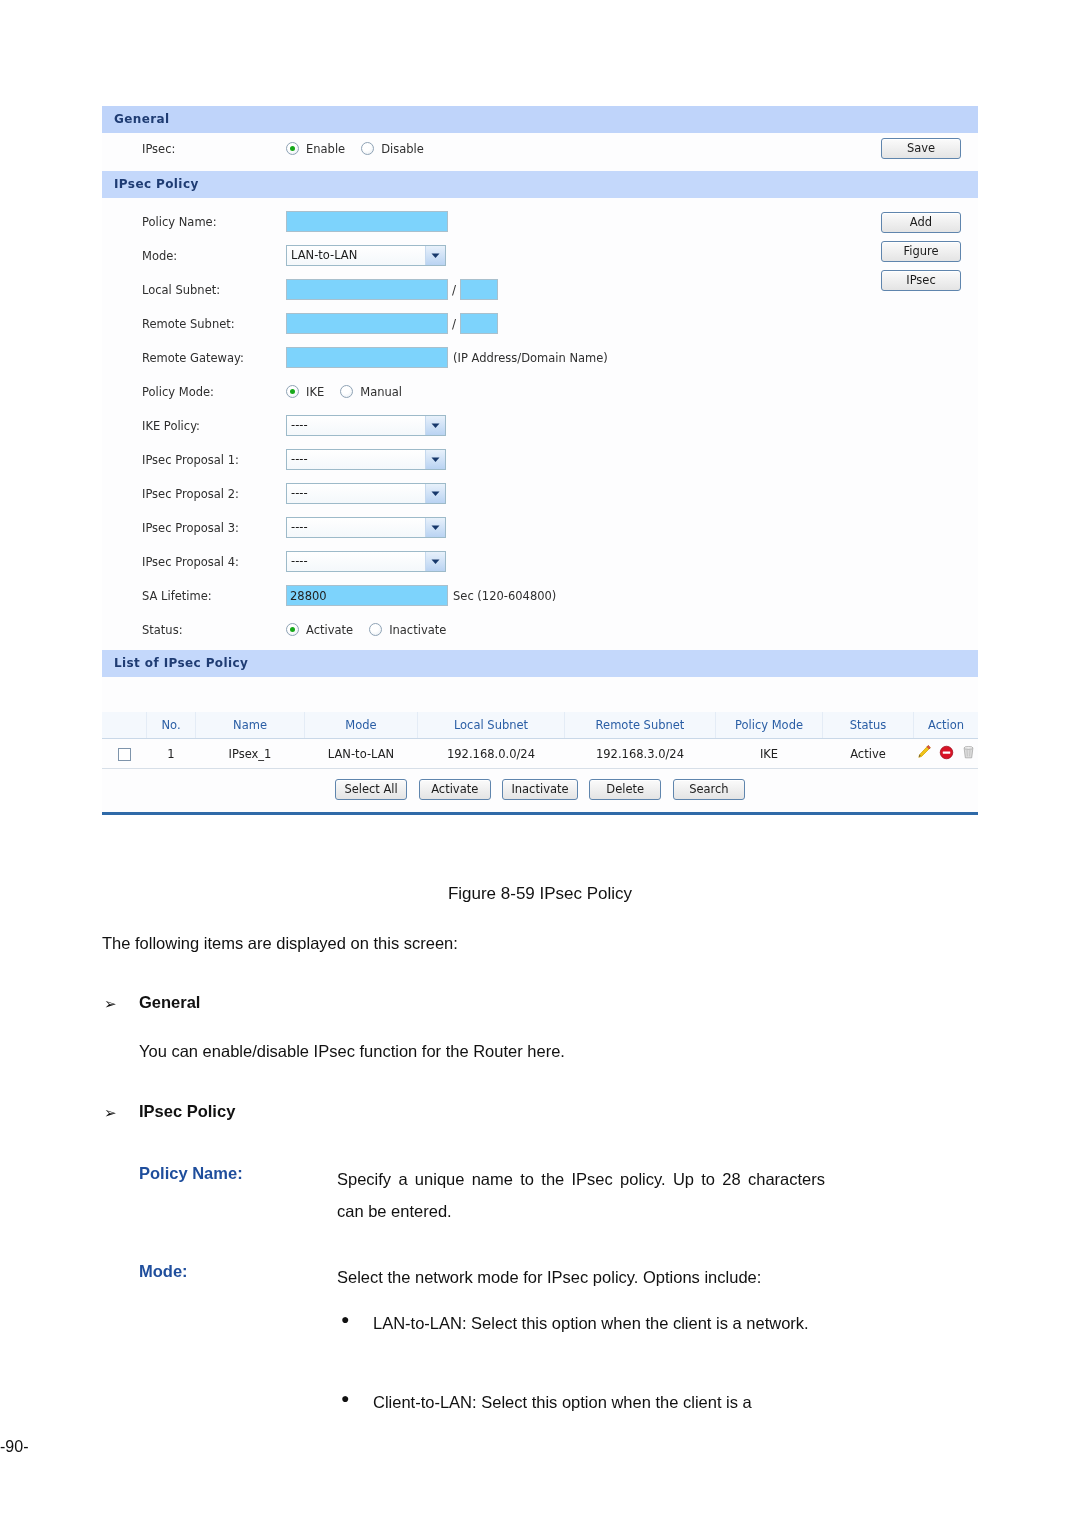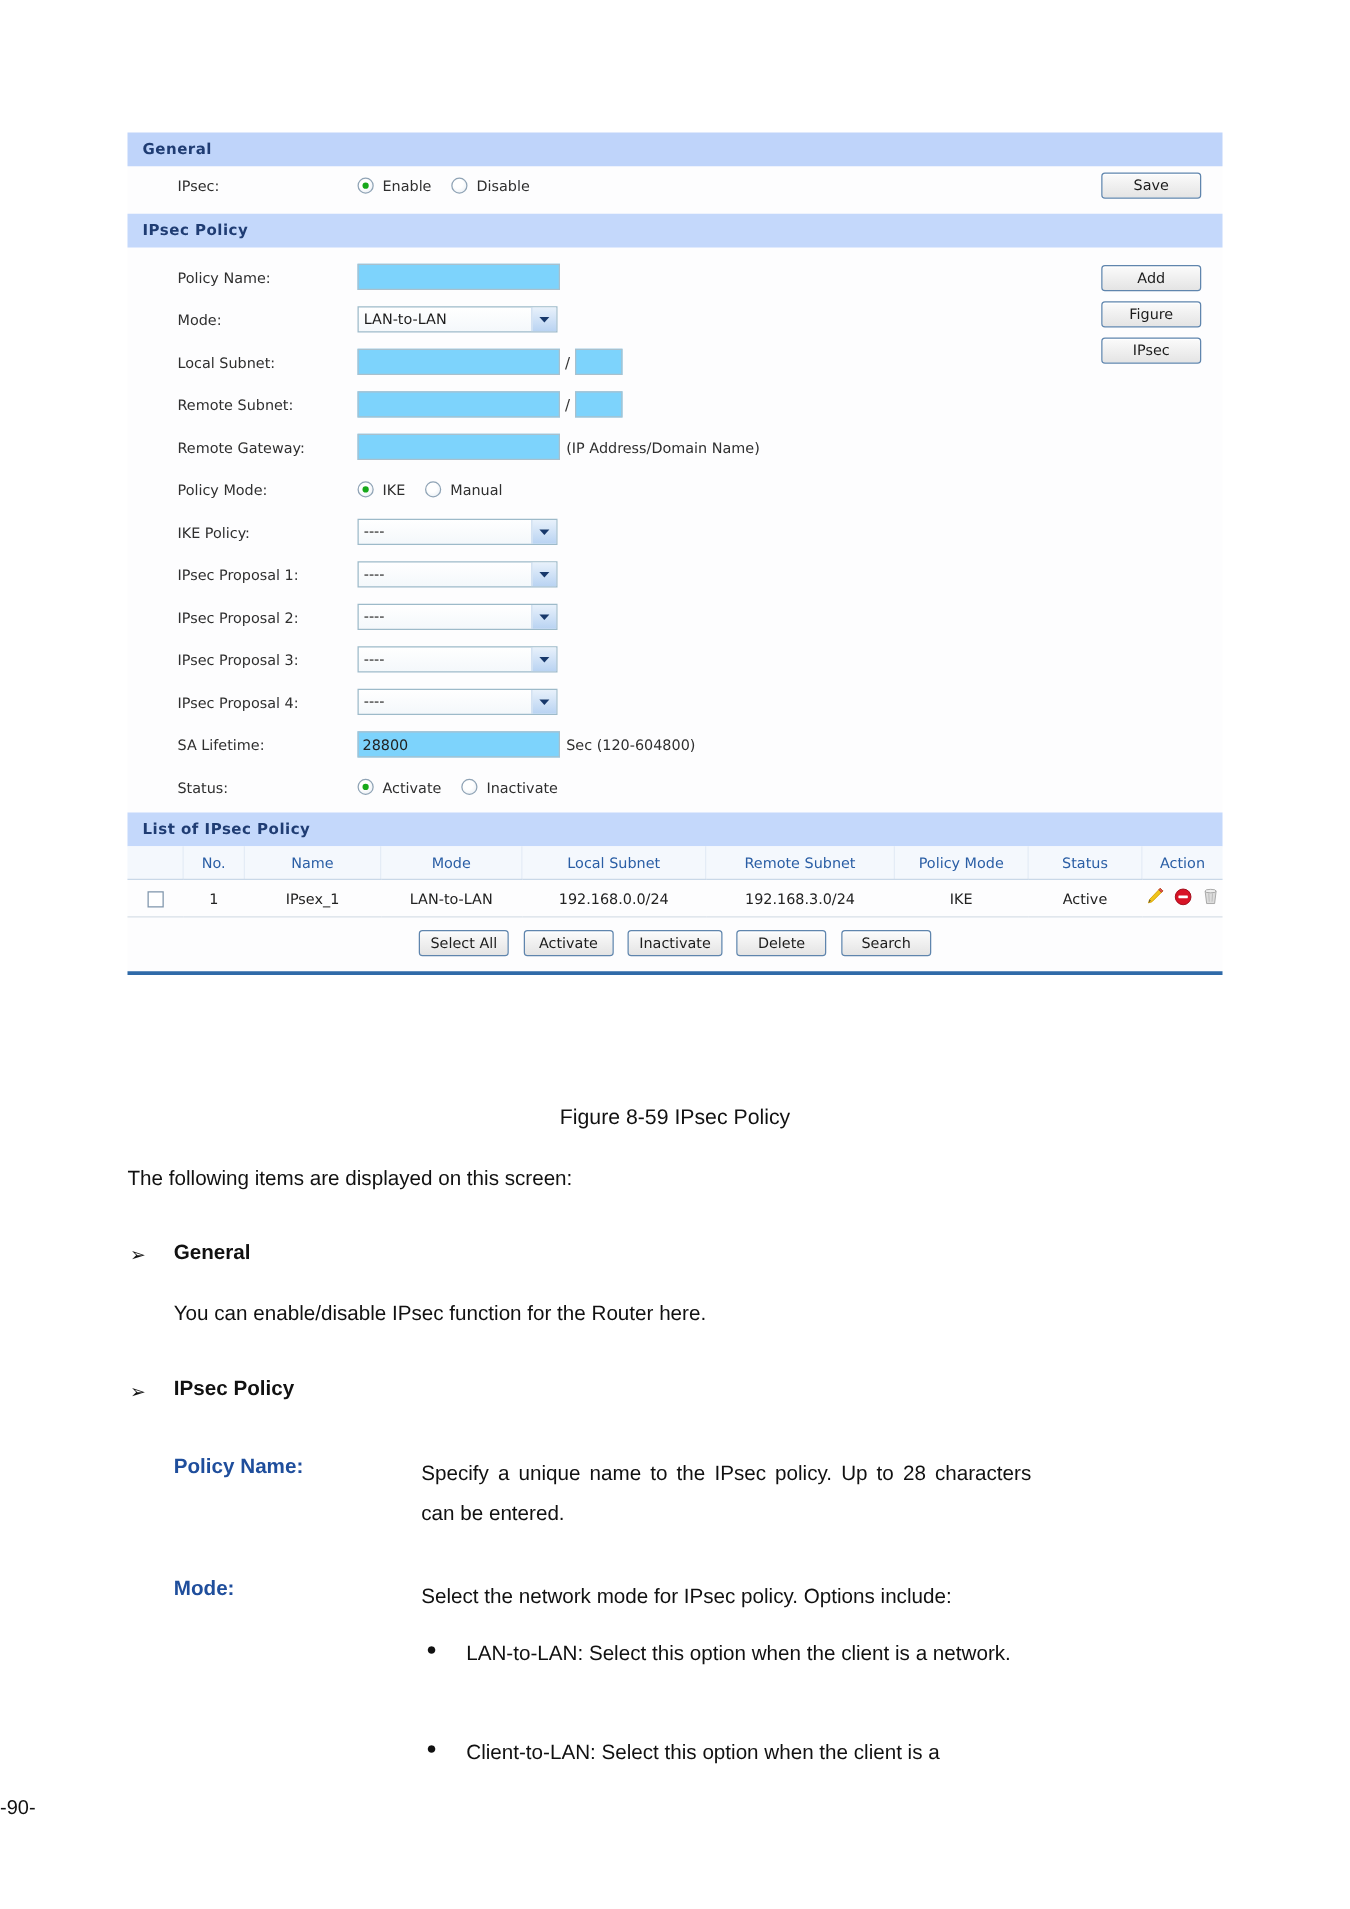"No." table.list { margin-top: none -> 35px }
